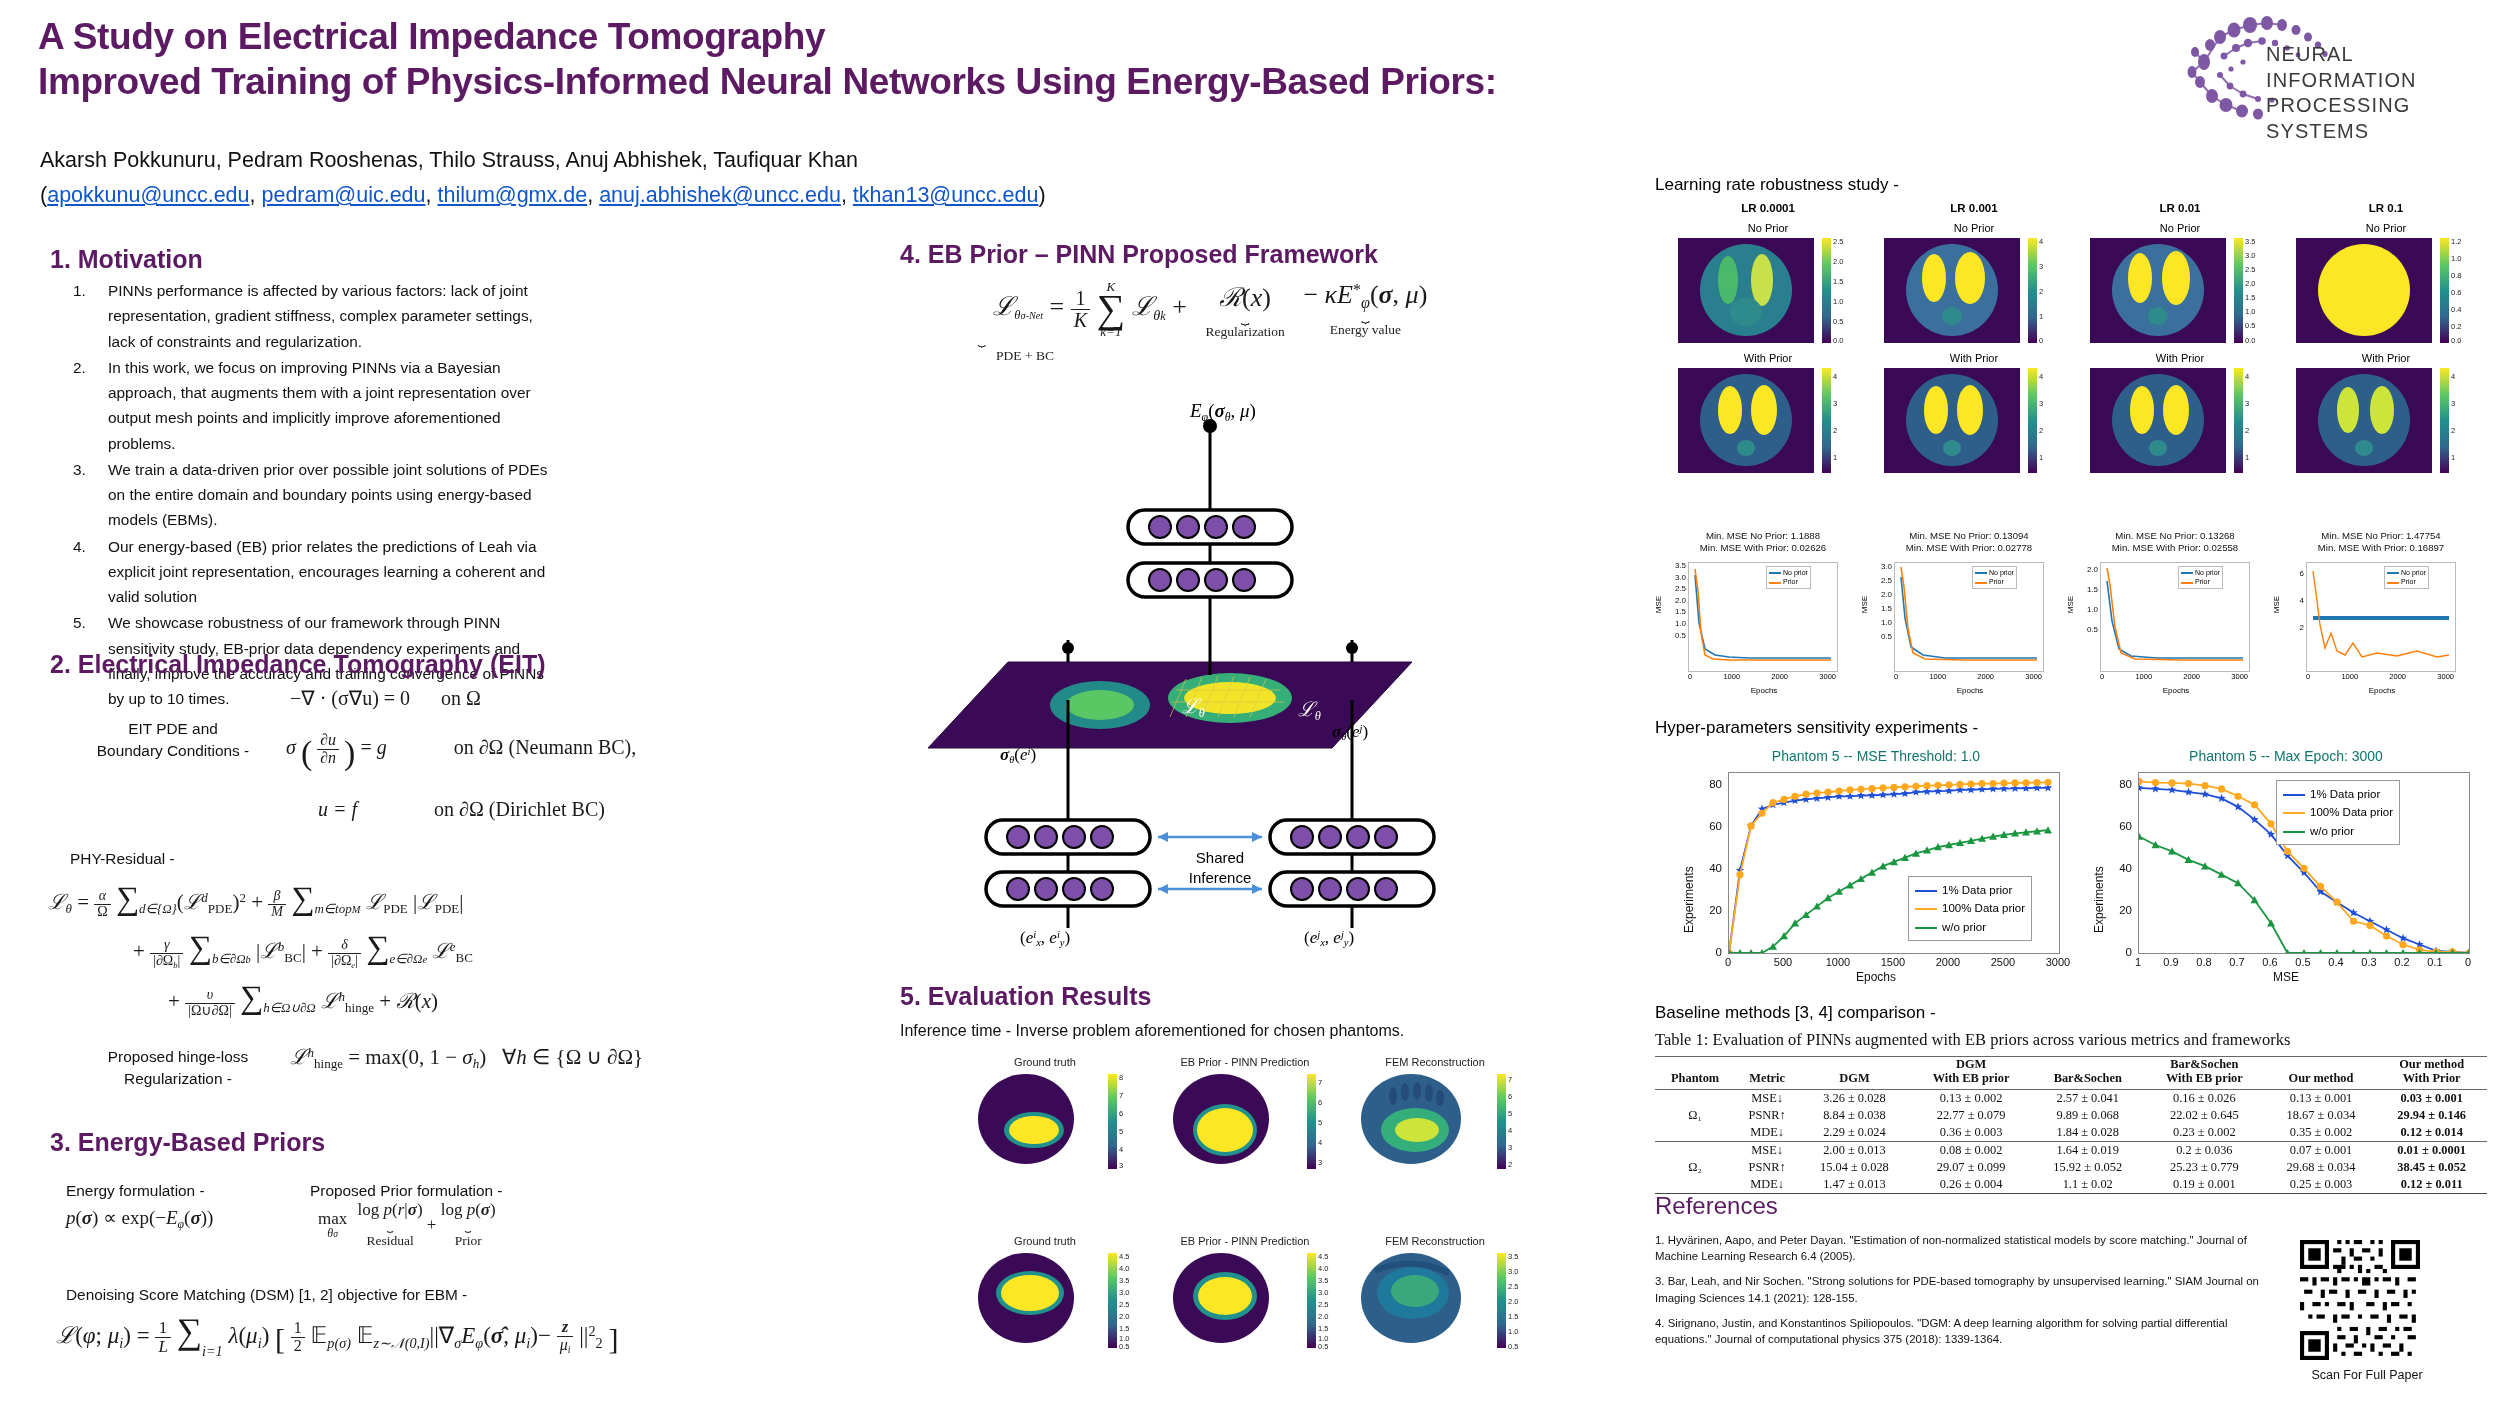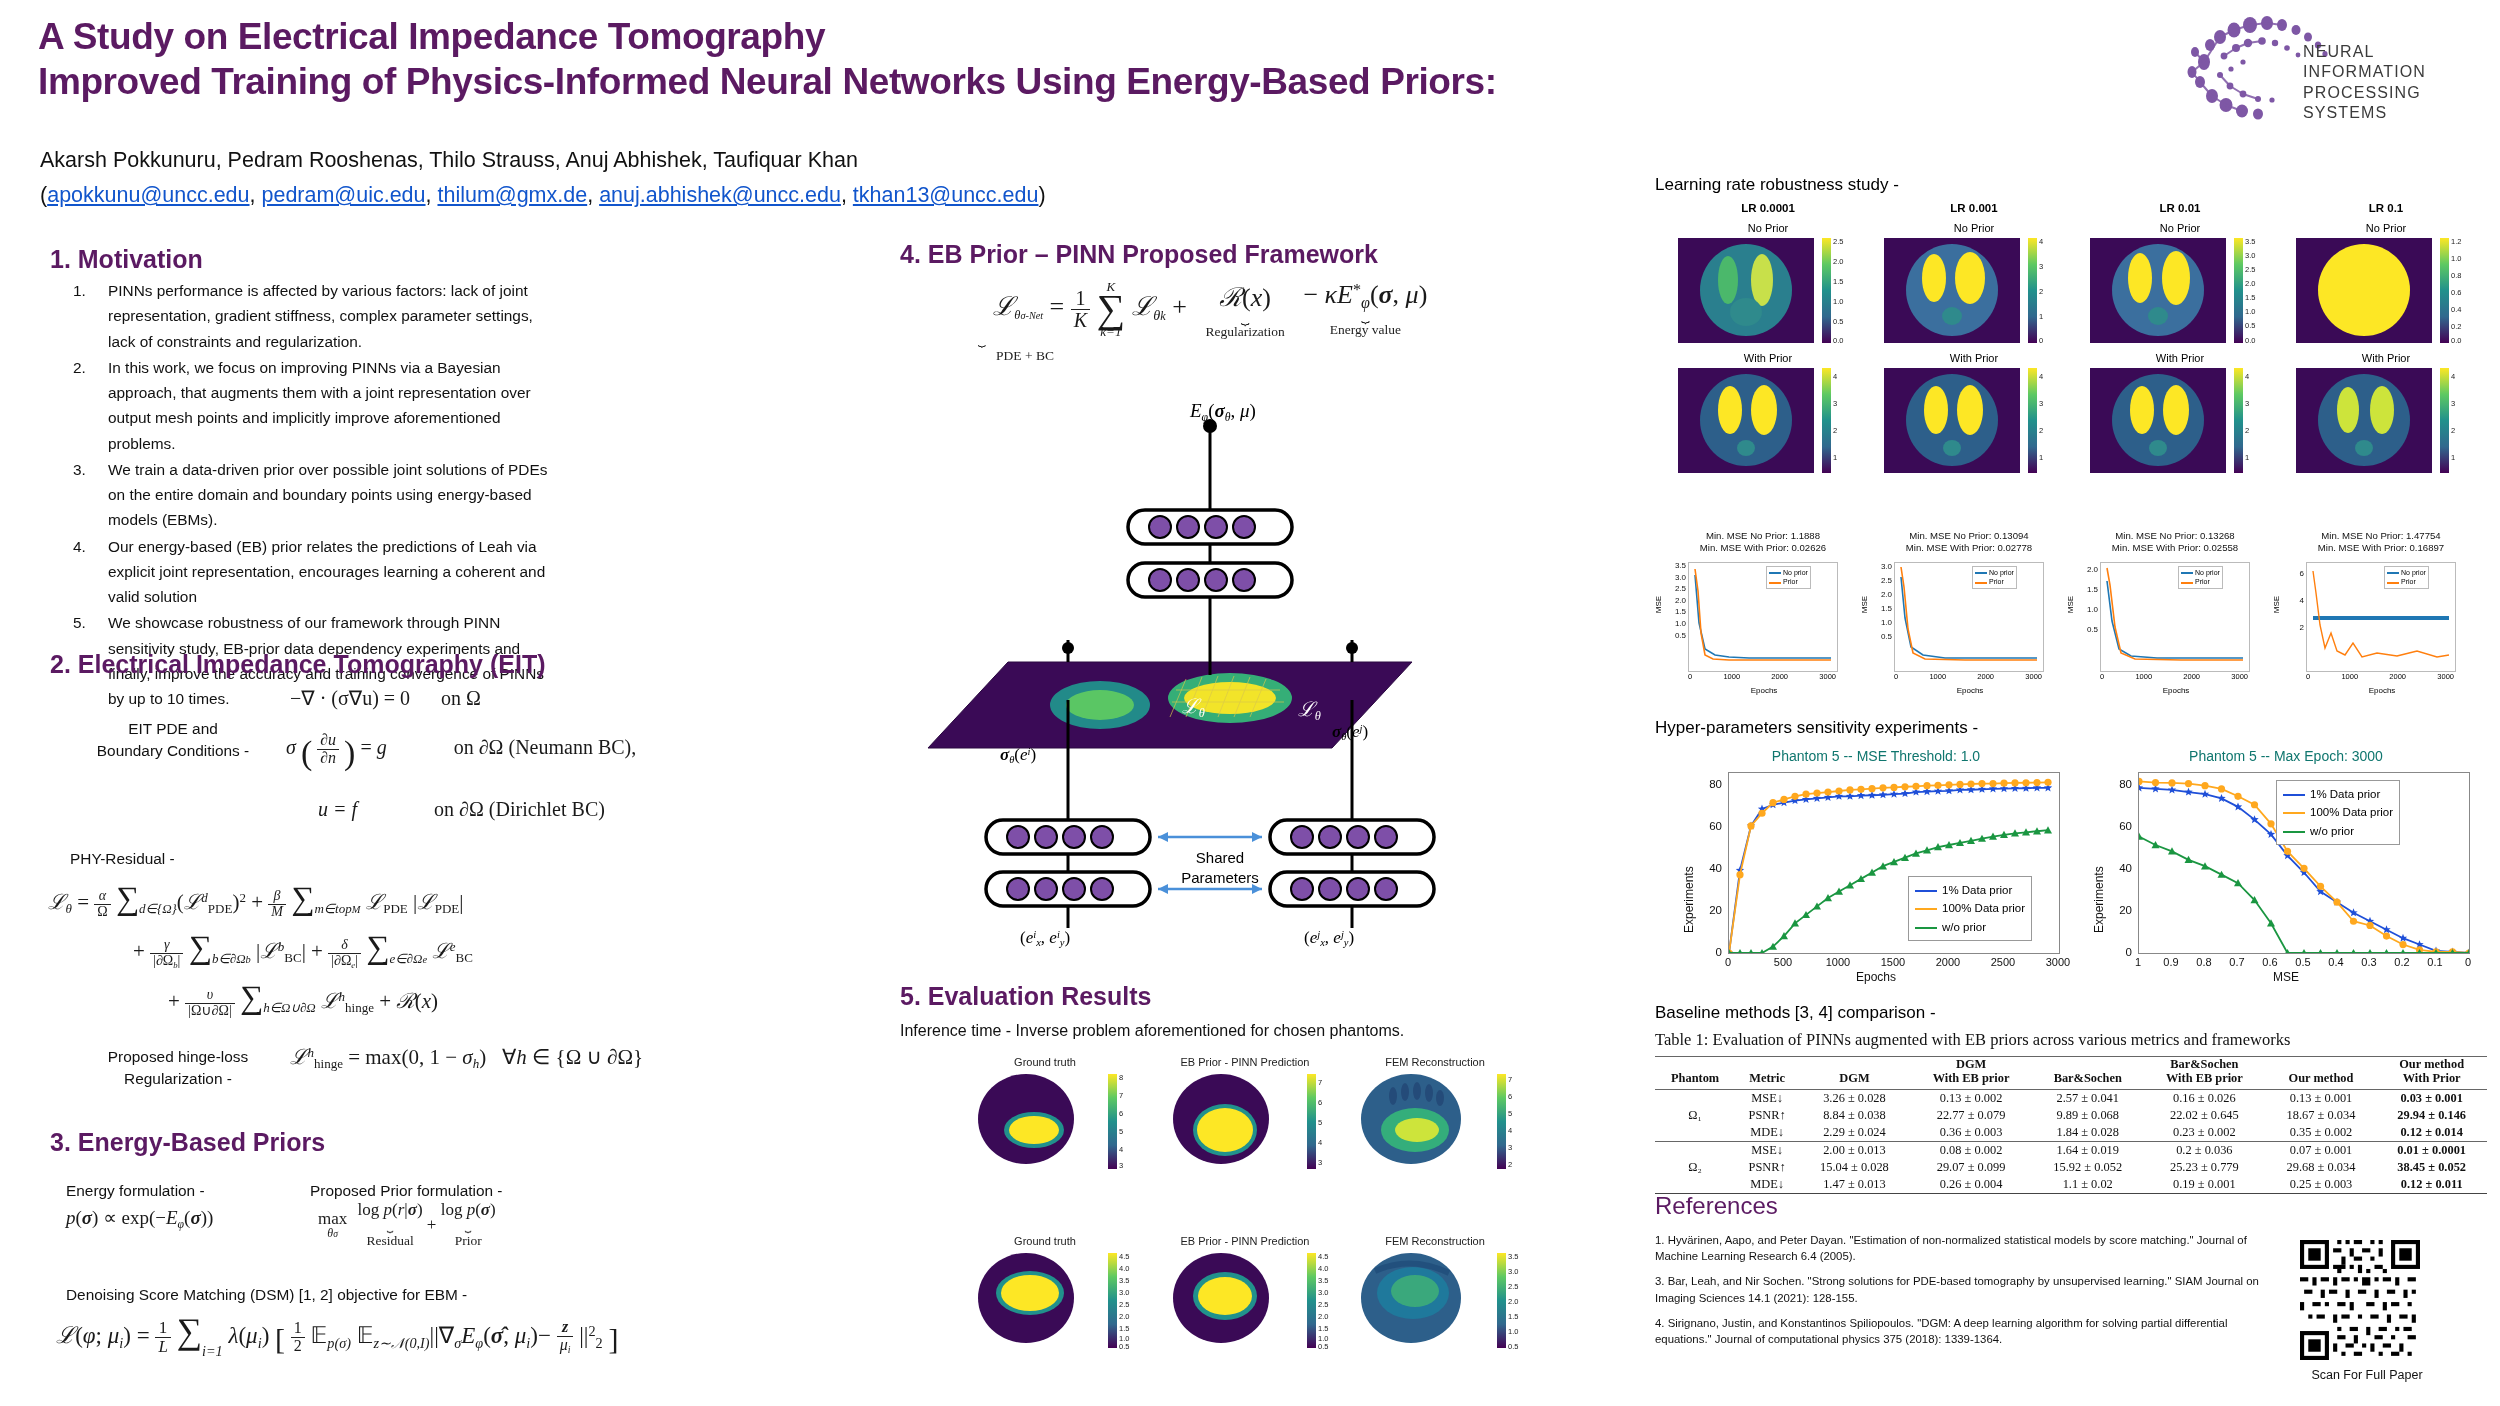"NEURAL INFORMATION" .logo-text { font-size: 16px -> 20px; margin-left: 37px -> none }
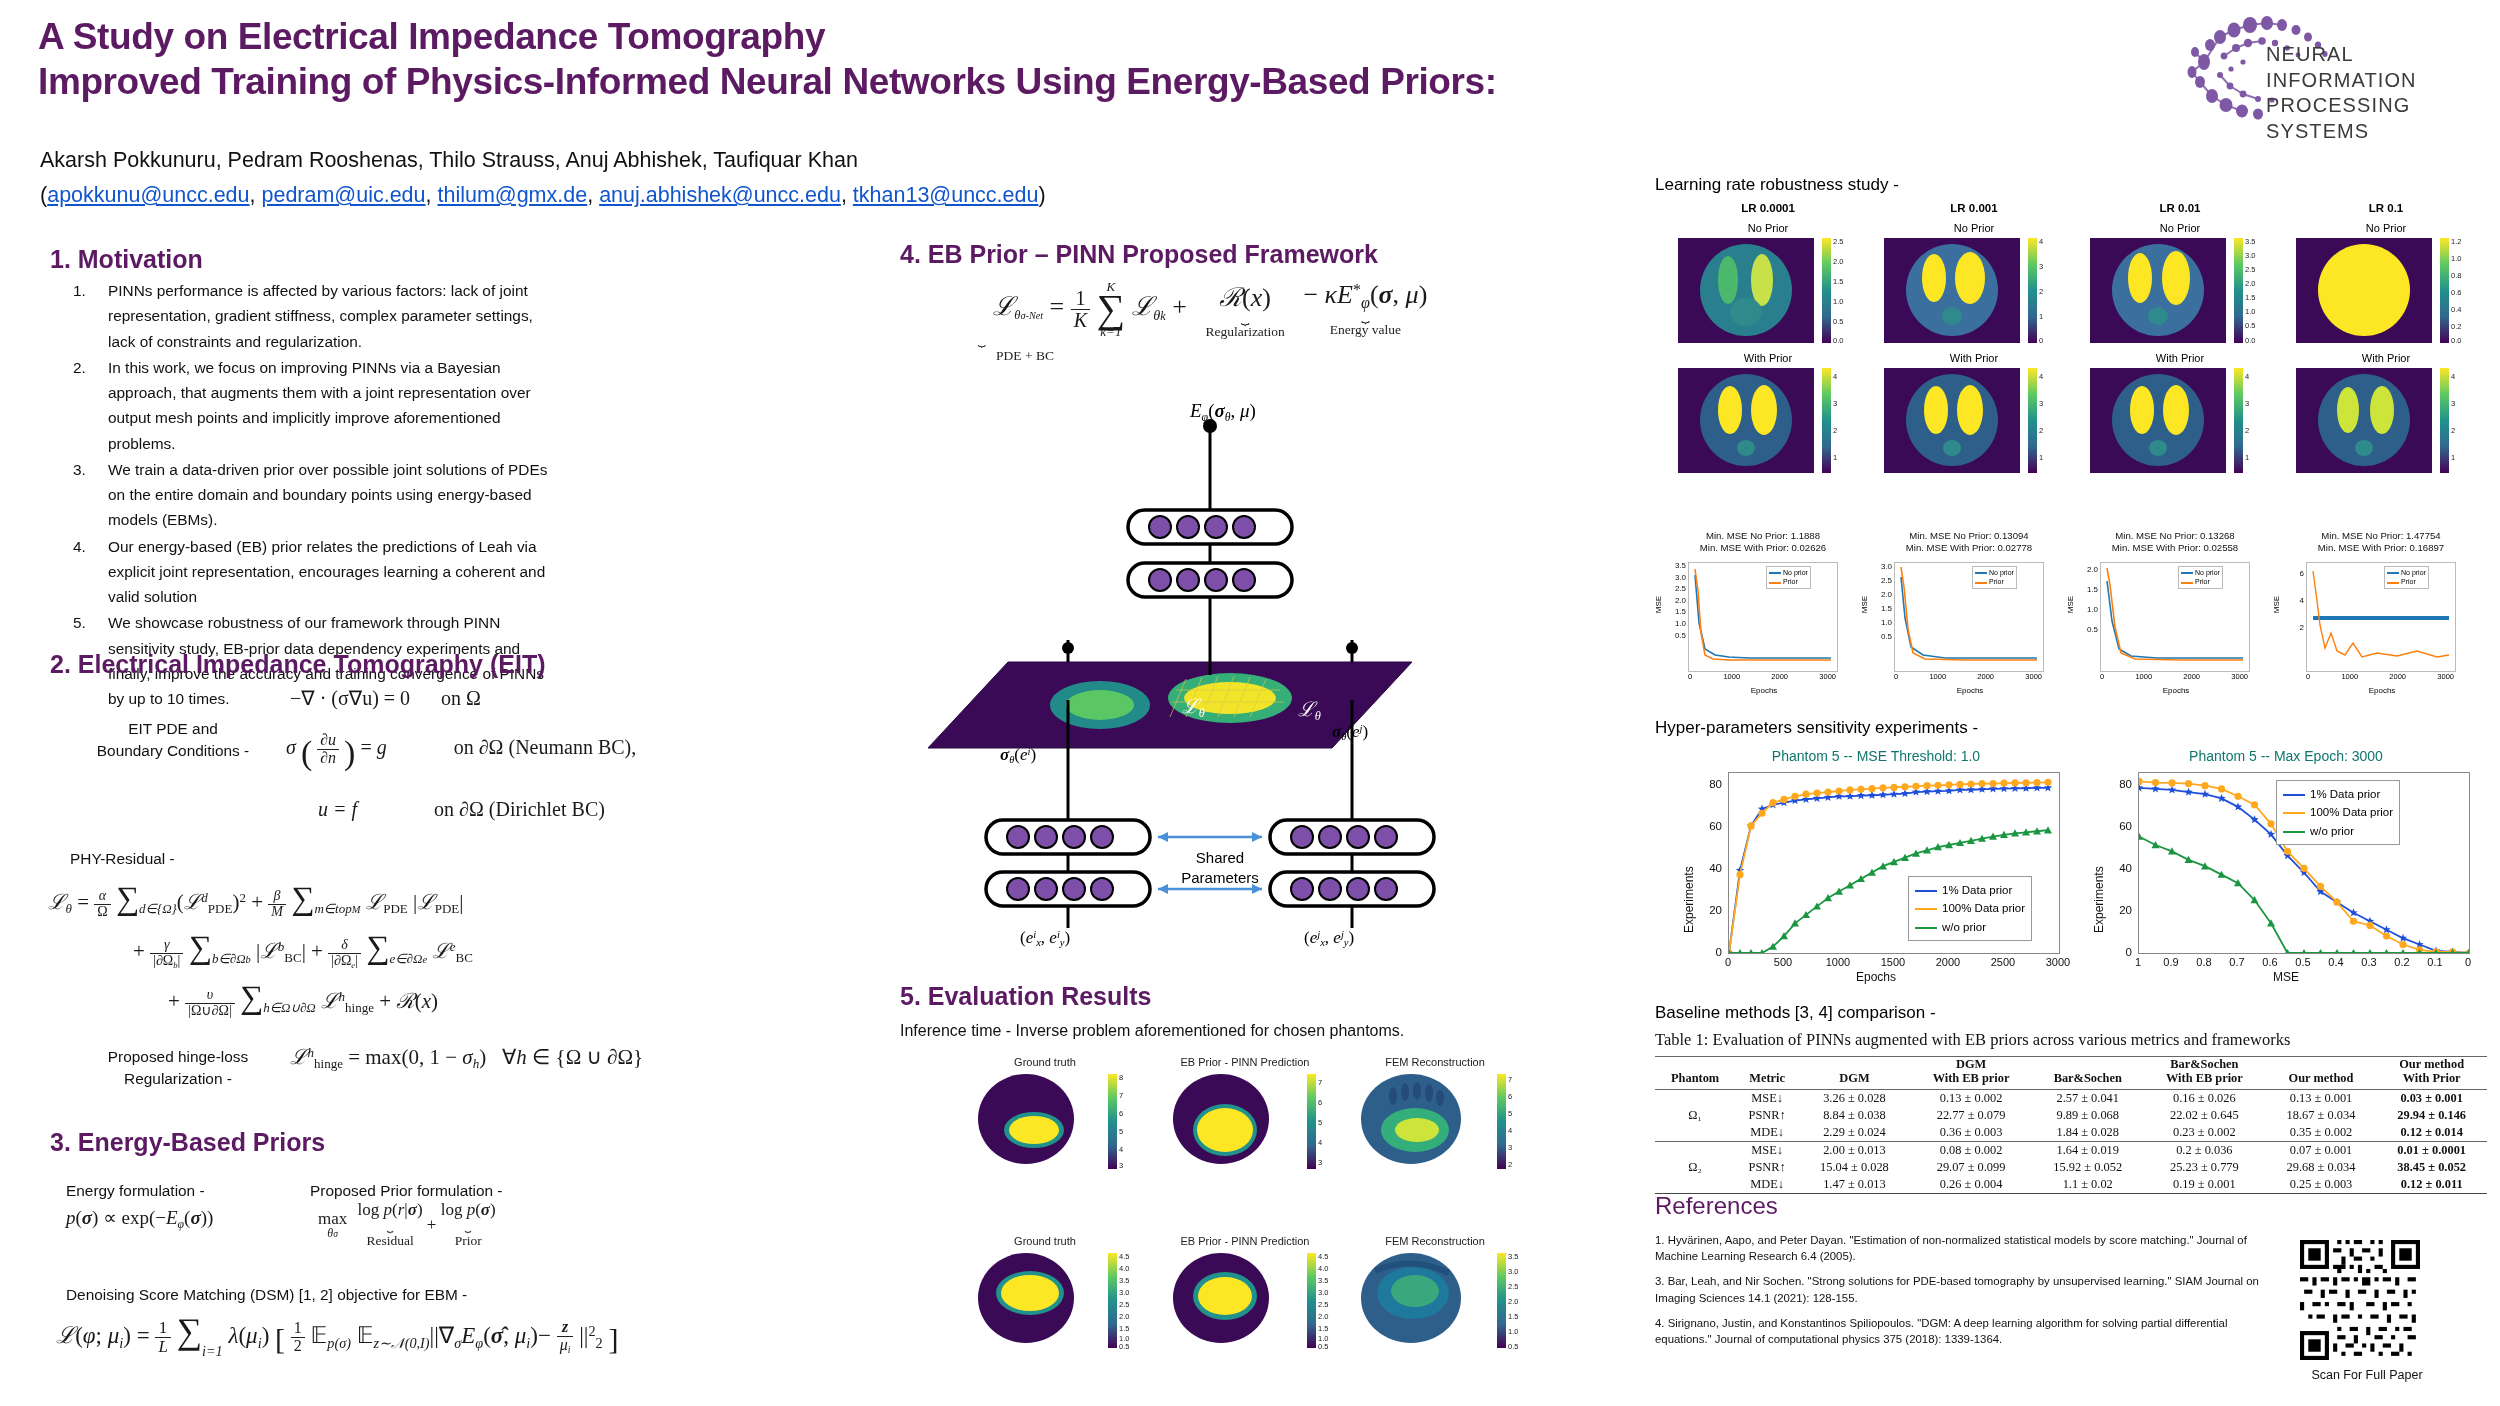"Parameters" div { text: Parameters -> Inference }
